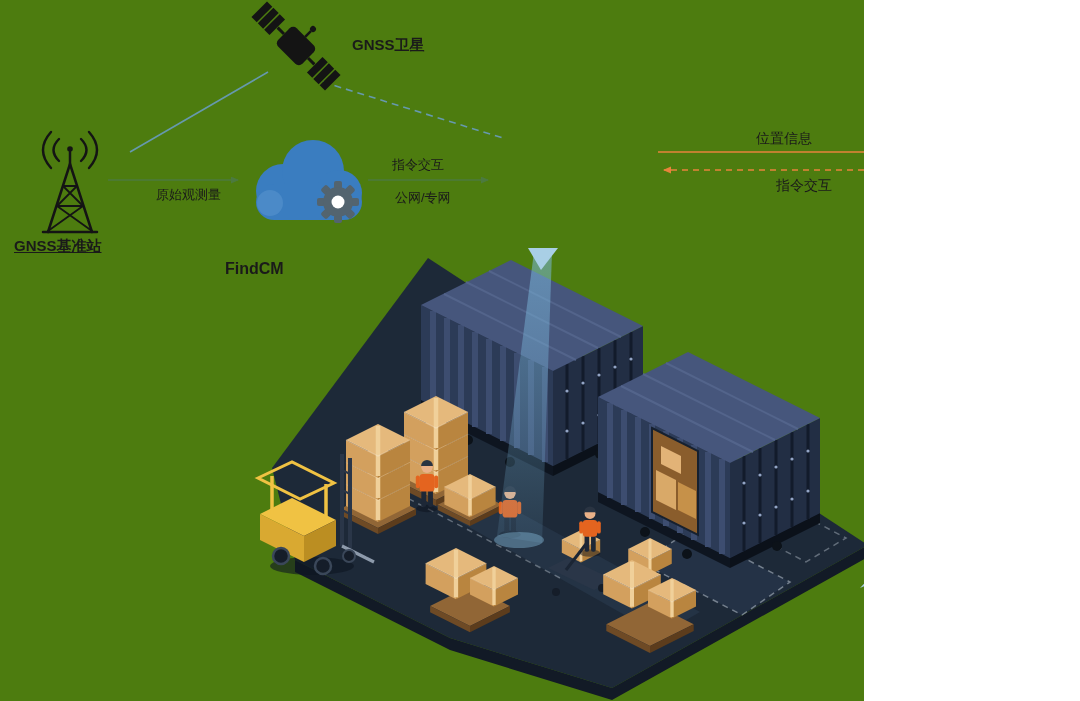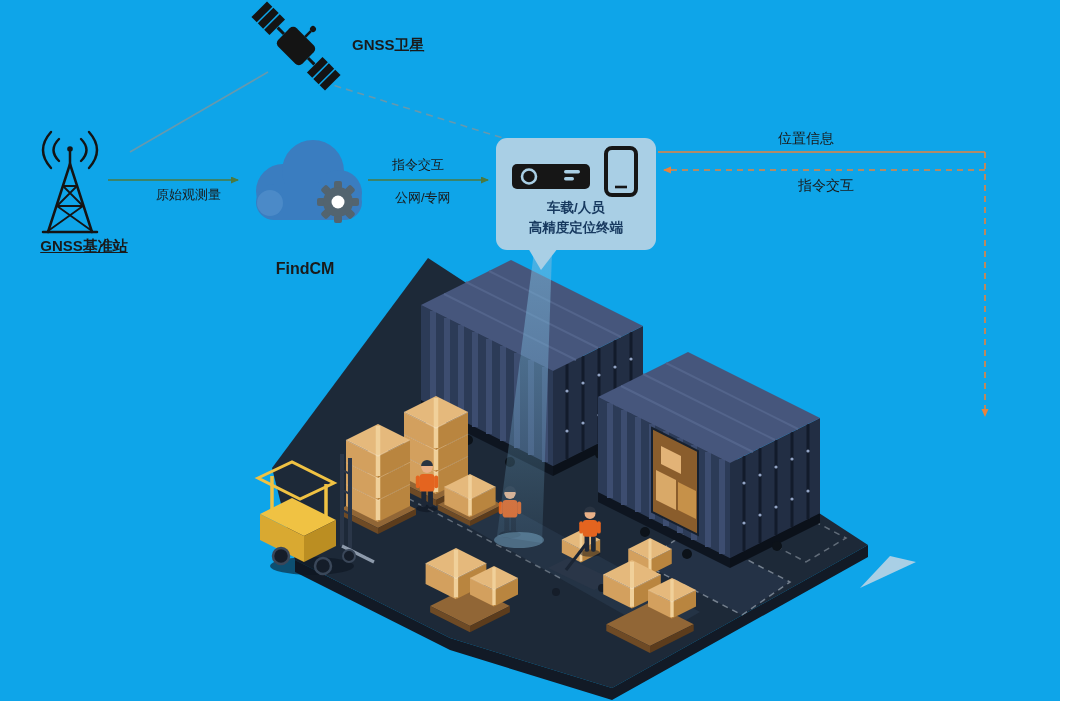"GNSS卫星" .canvas { background: #0ea5e9 -> #4d7c0f; width: 1060px -> 864px }
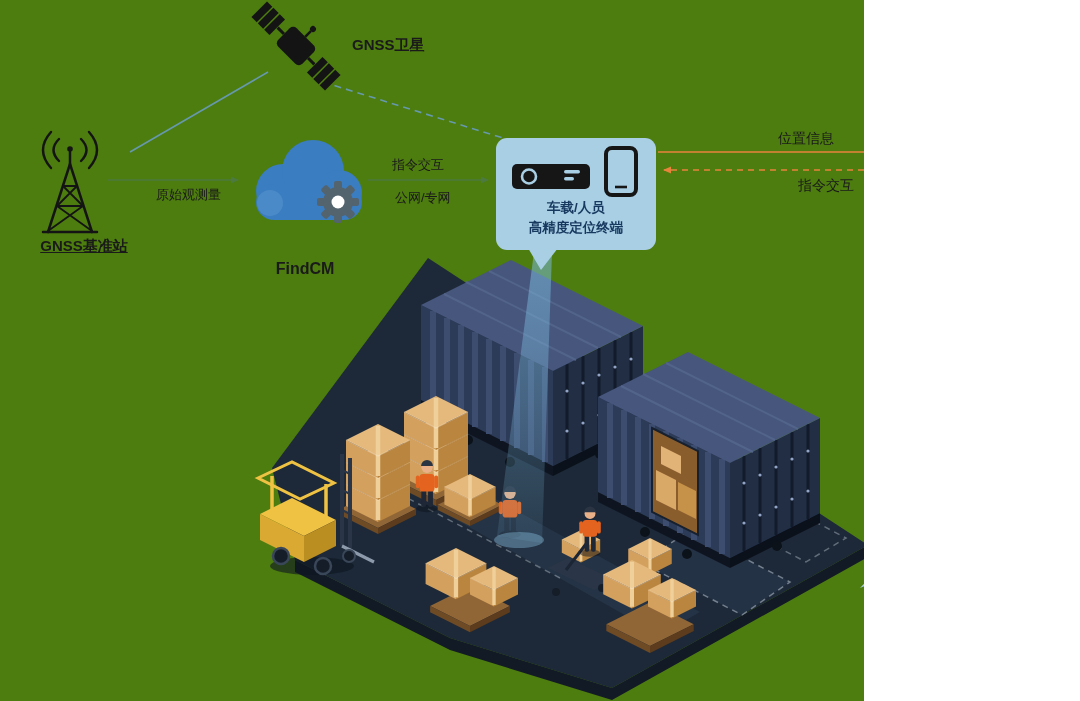"位置信息" .label.center { text-align: center -> left }
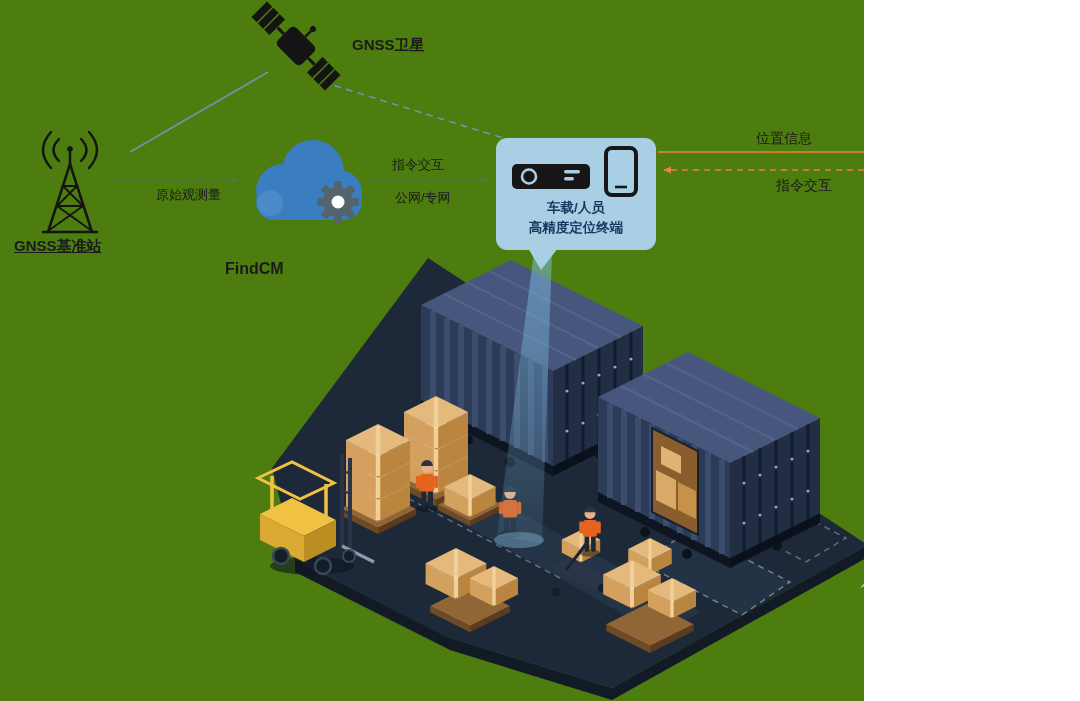"车载/人员" div.bubble { html: <div> <svg> <g> <rect></rect> <circle></circle> <rect></rect> <rect></rect> </g> <g> <rect></rect> <line></line> </g> </svg> <div>车载/人员</div> <div>高精度定位终端</div> </div> -> none }
